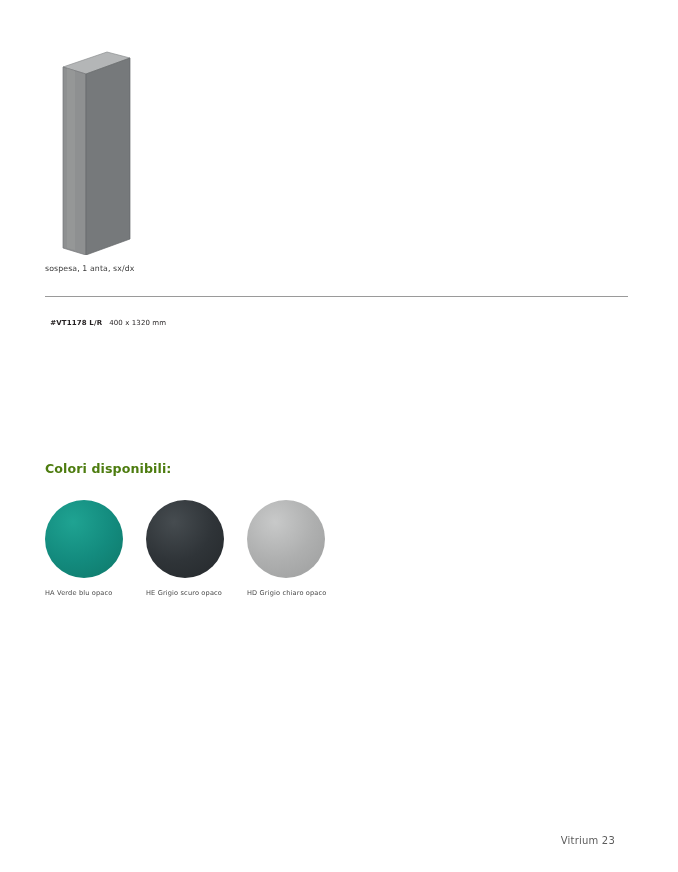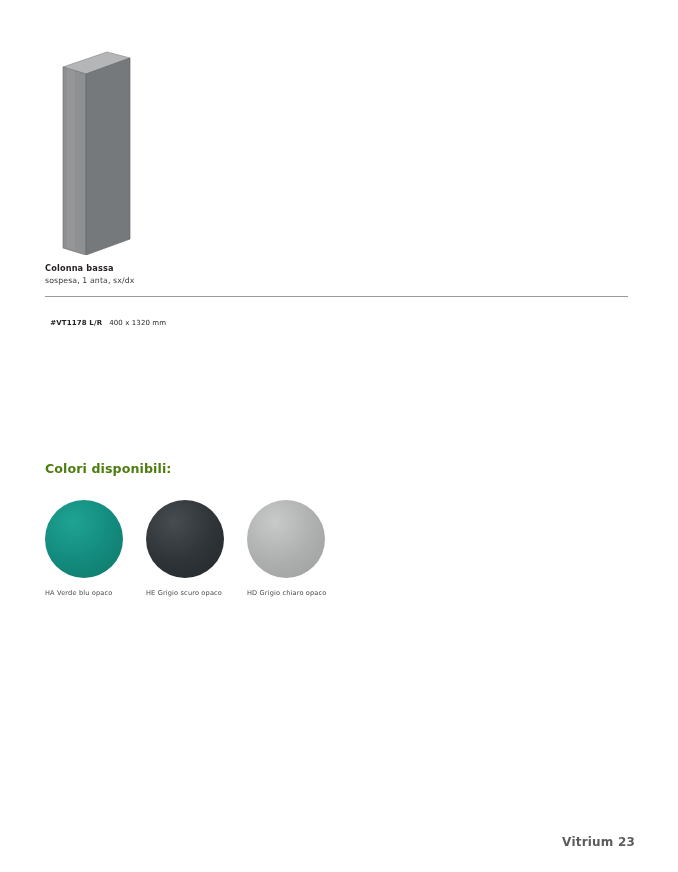"Colonna bassa" div.product-title { html: <div>Colonna bassa</div> -> none }
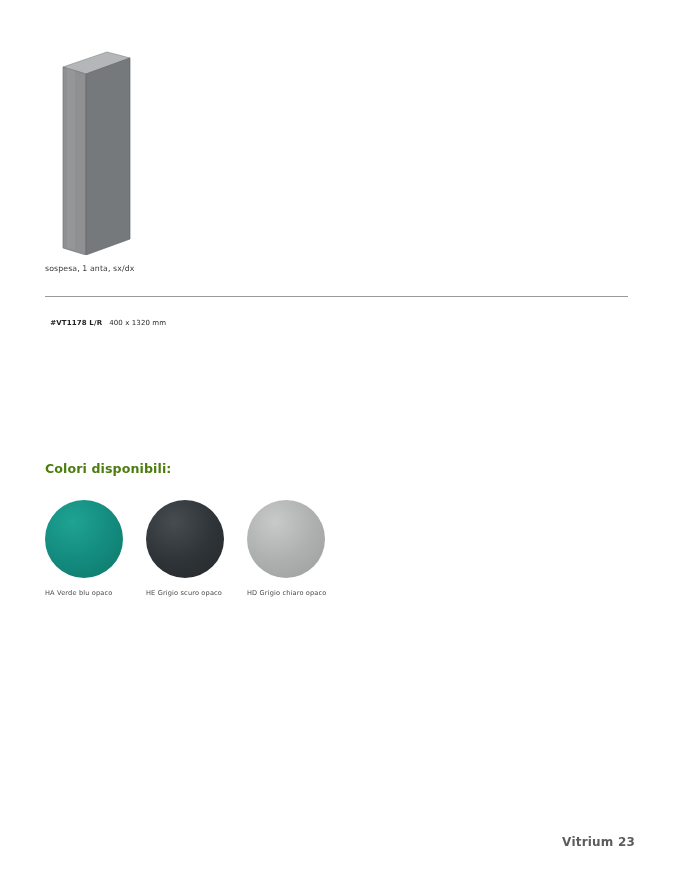"Vitrium 23" .footer { font-size: 12px -> 10px; font-weight: bold -> normal; right: 43px -> 63px }
